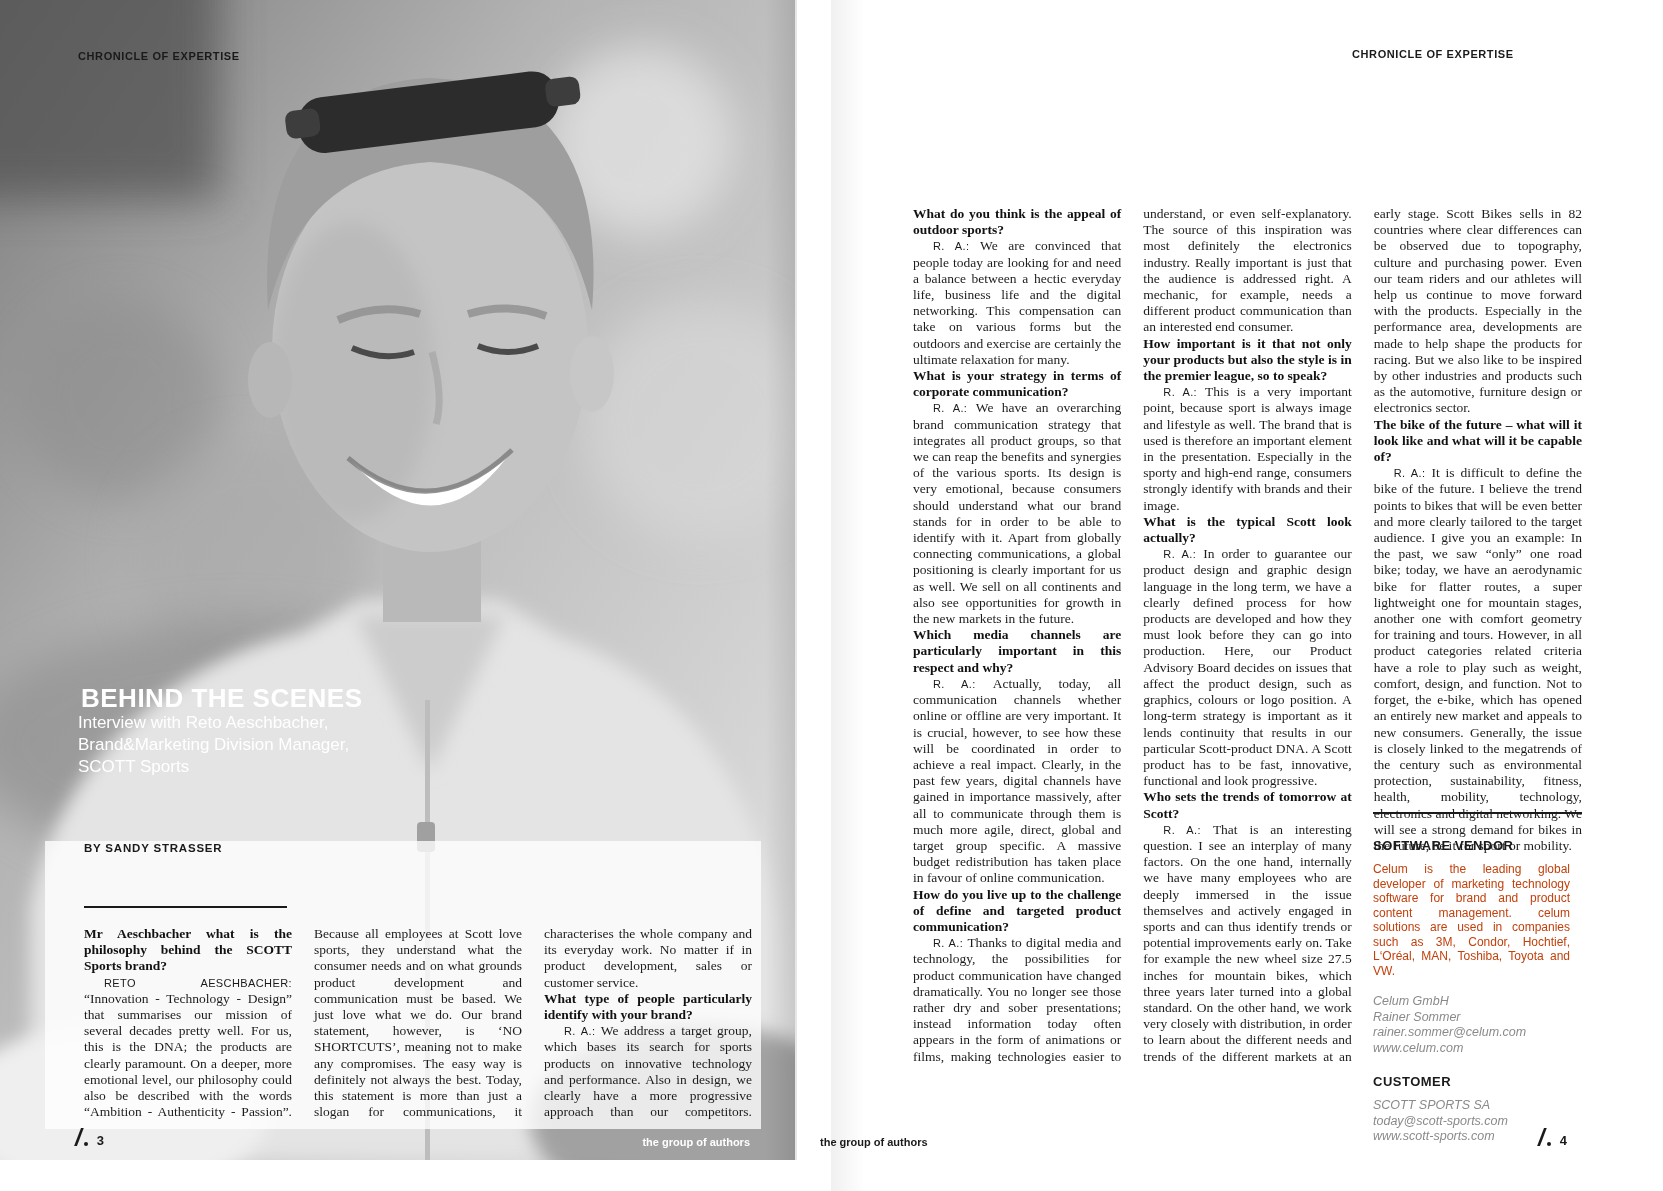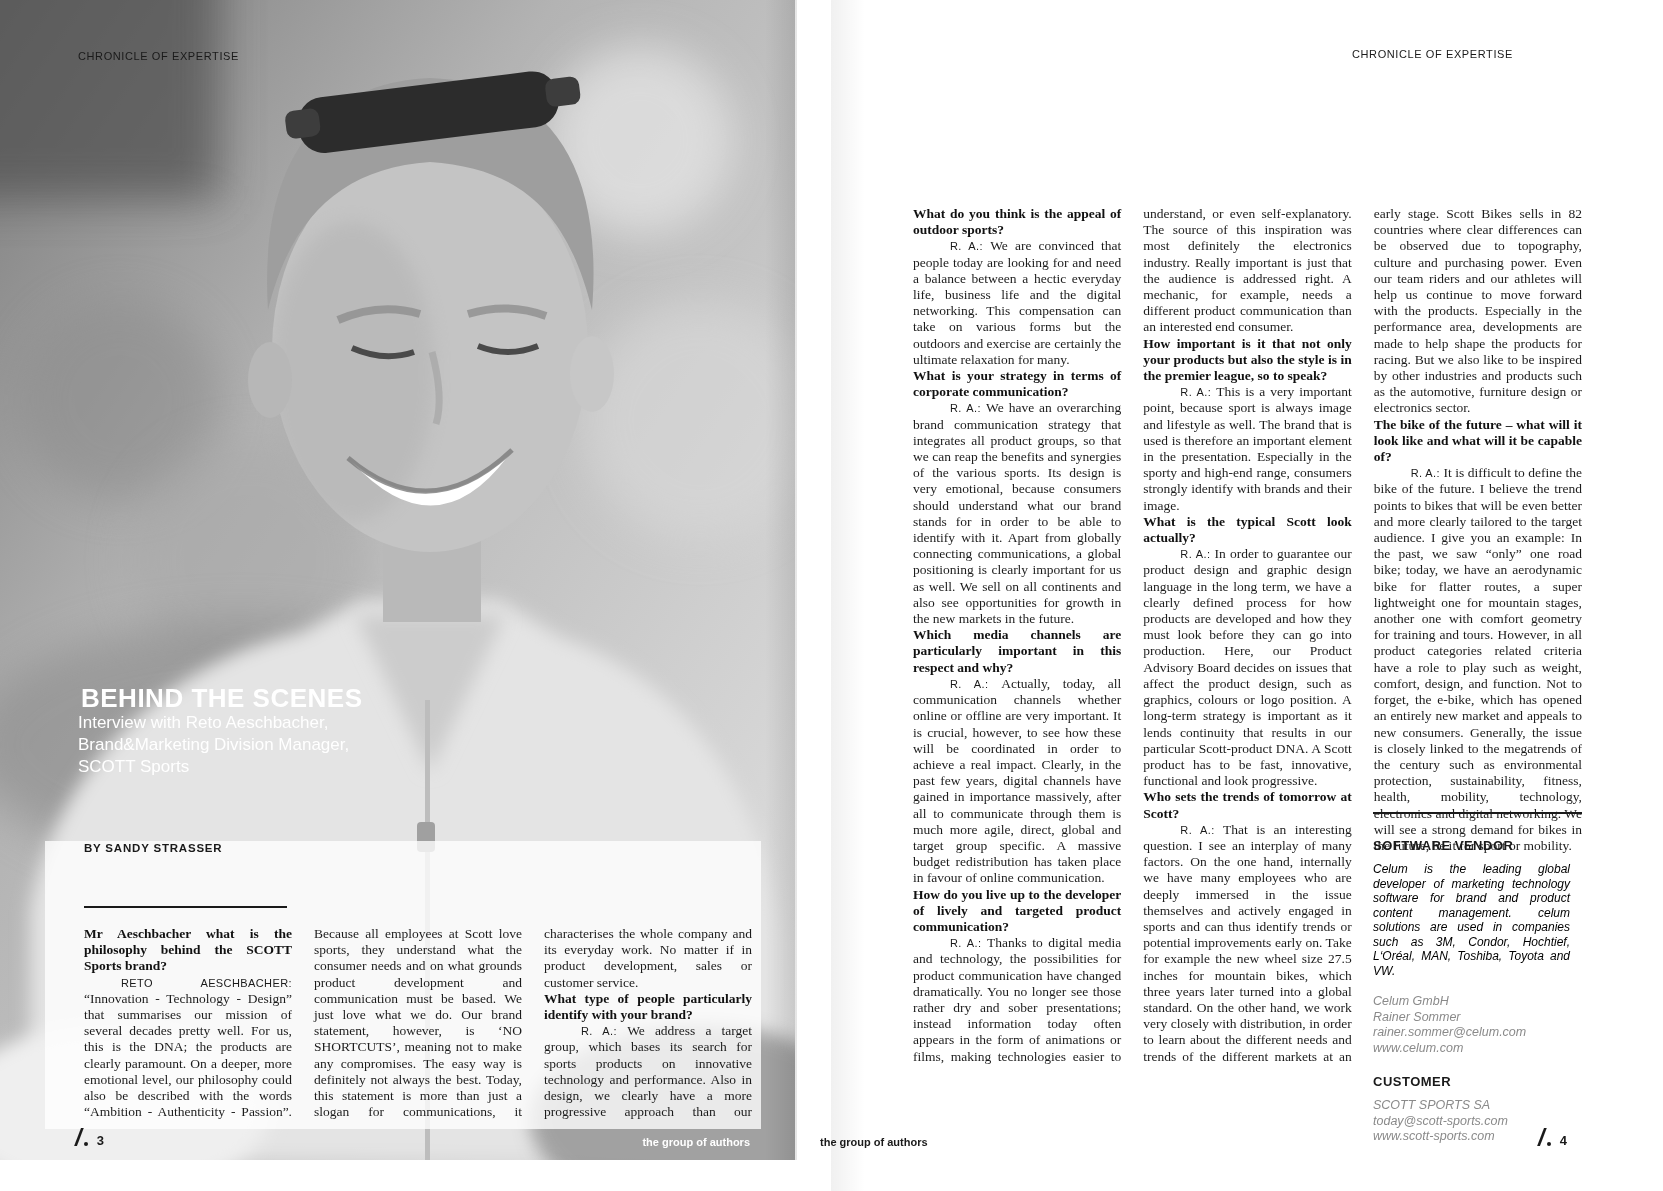"CHRONICLE OF EXPERTISE" .kicker { font-weight: normal -> bold }
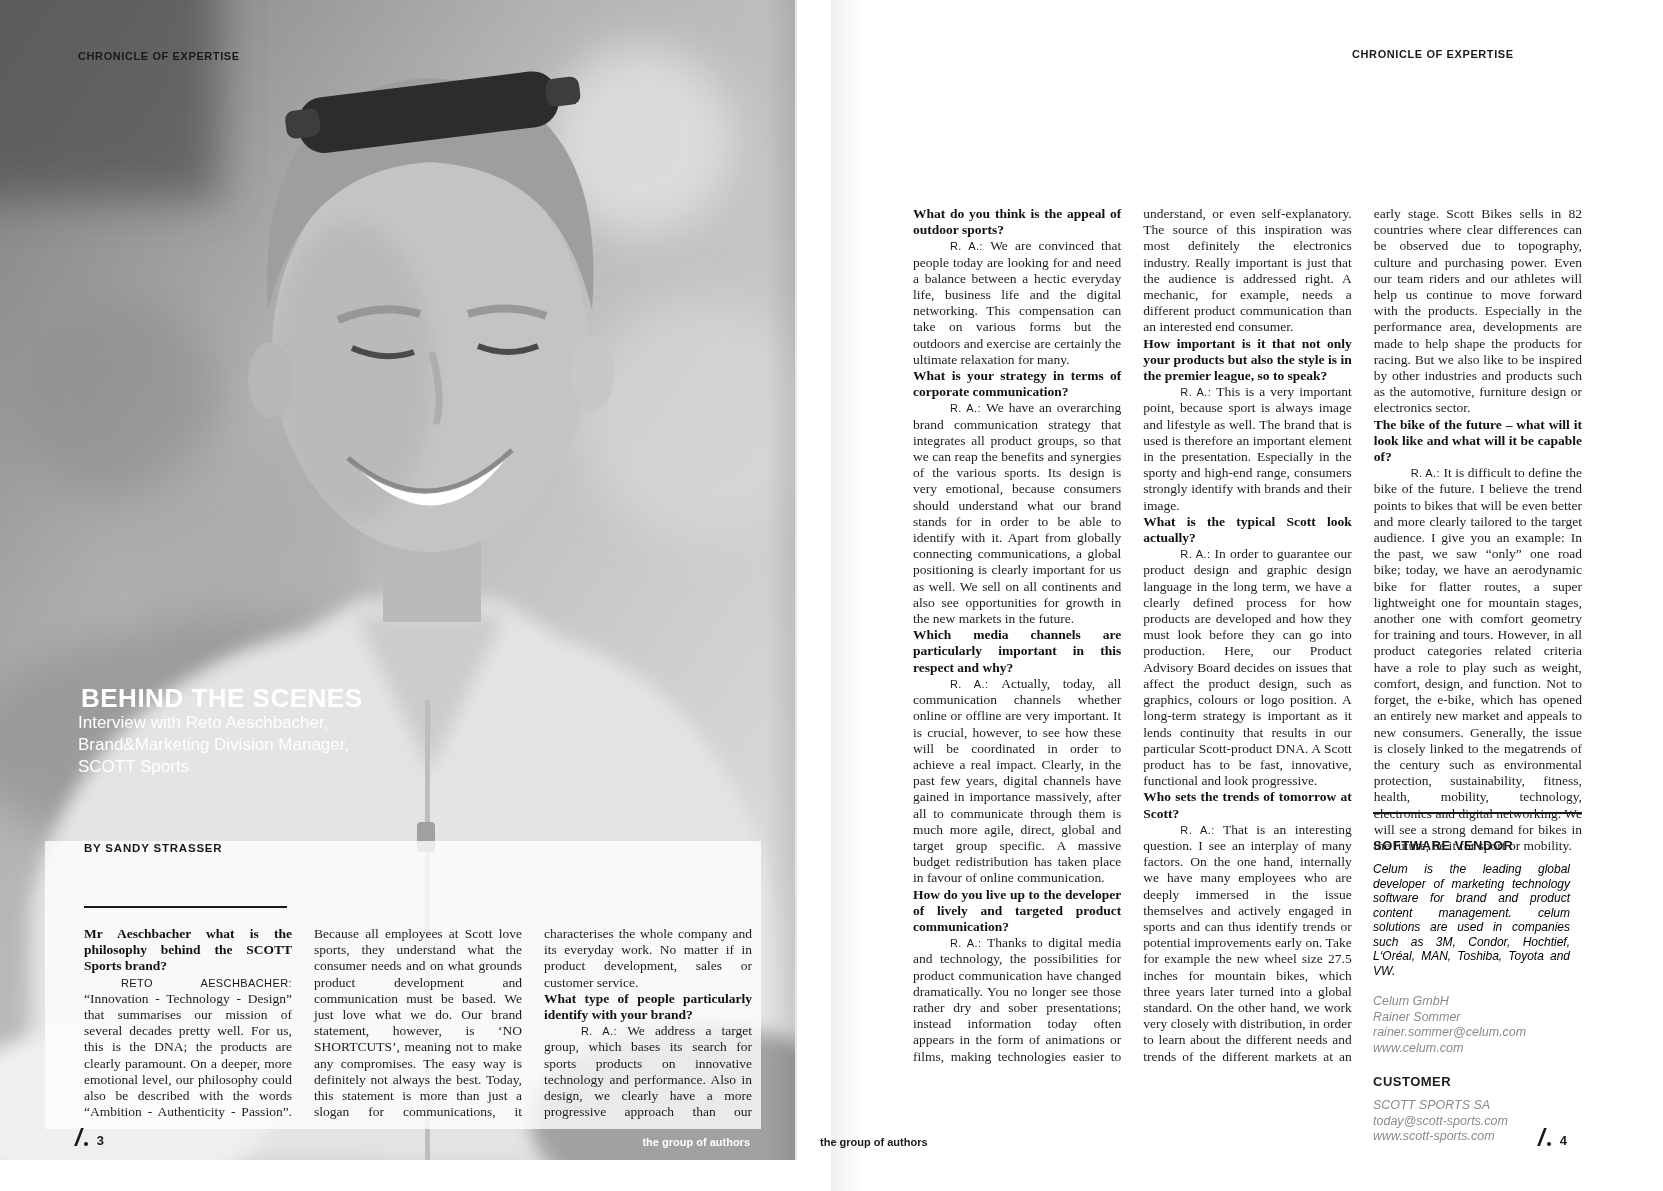"R. A.:" .prefix { margin-left: 17px -> none }
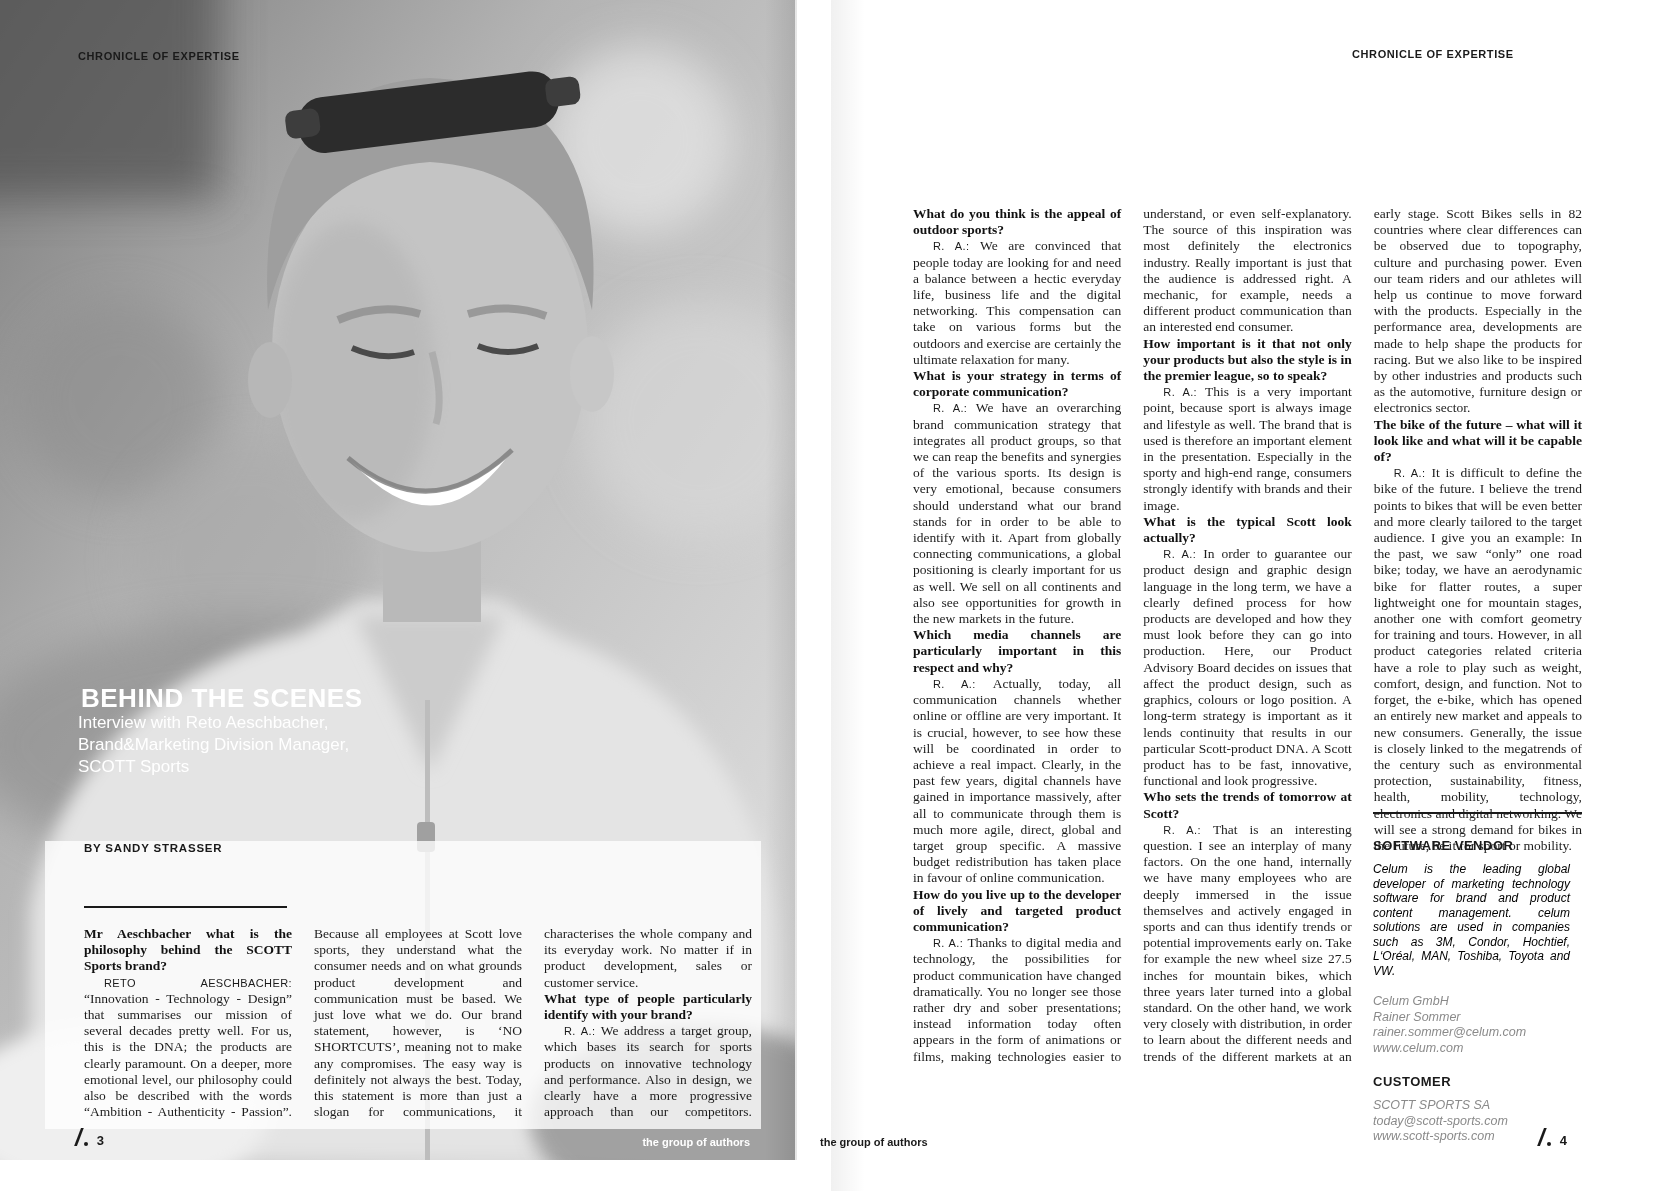"Celum is the leading global" .sb-text { color: #000000 -> #c2410c; font-style: italic -> none }
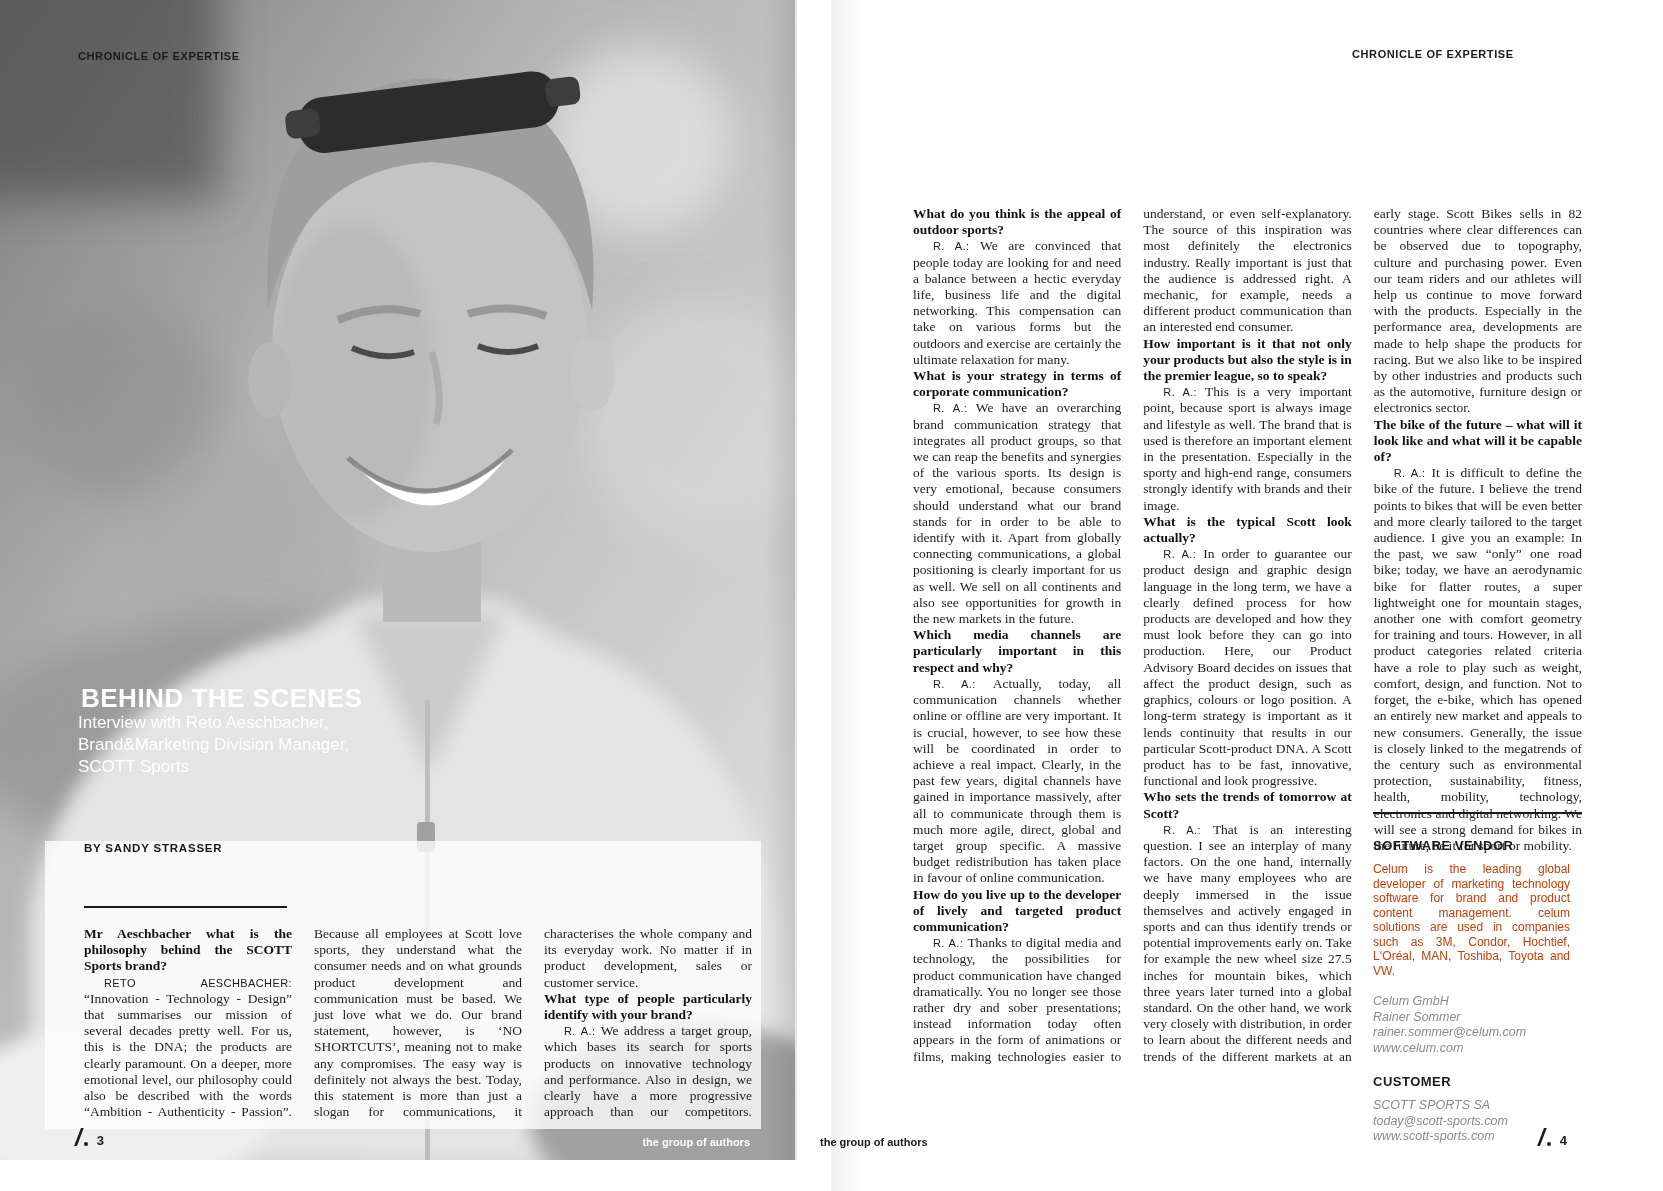"How do you live up" p.q { text: developer of lively -> challenge of define }
